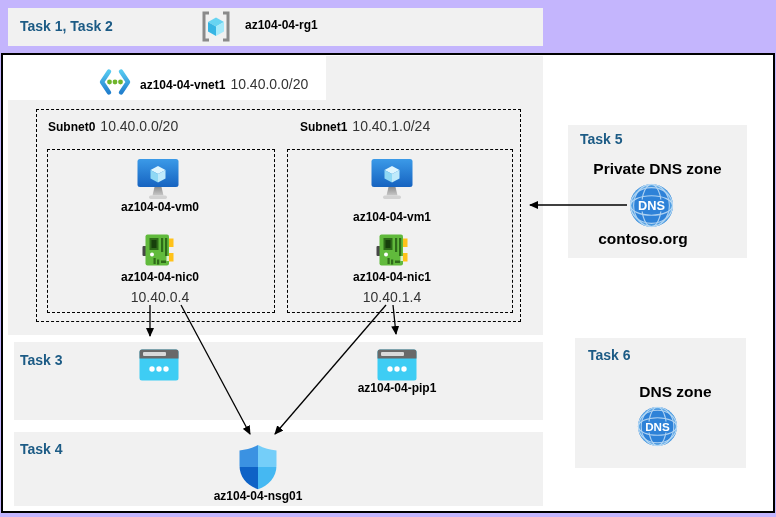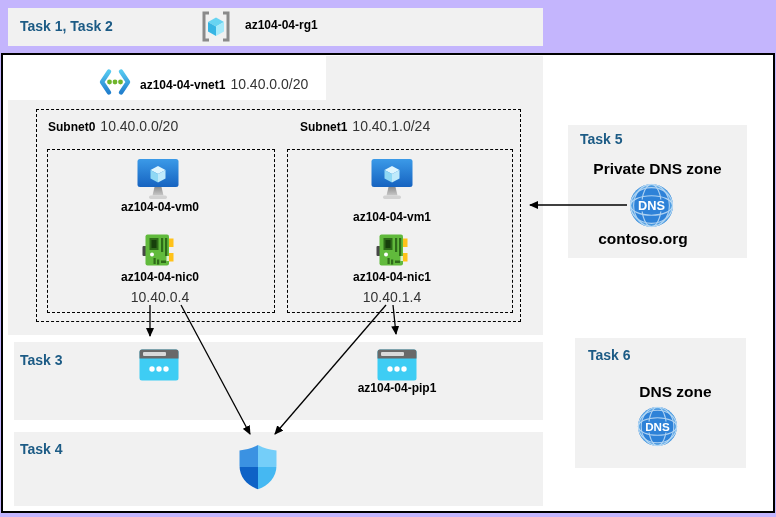"az104-04-nsg01" div.abs { html: none -> <div>az104-04-nsg01</div> }
